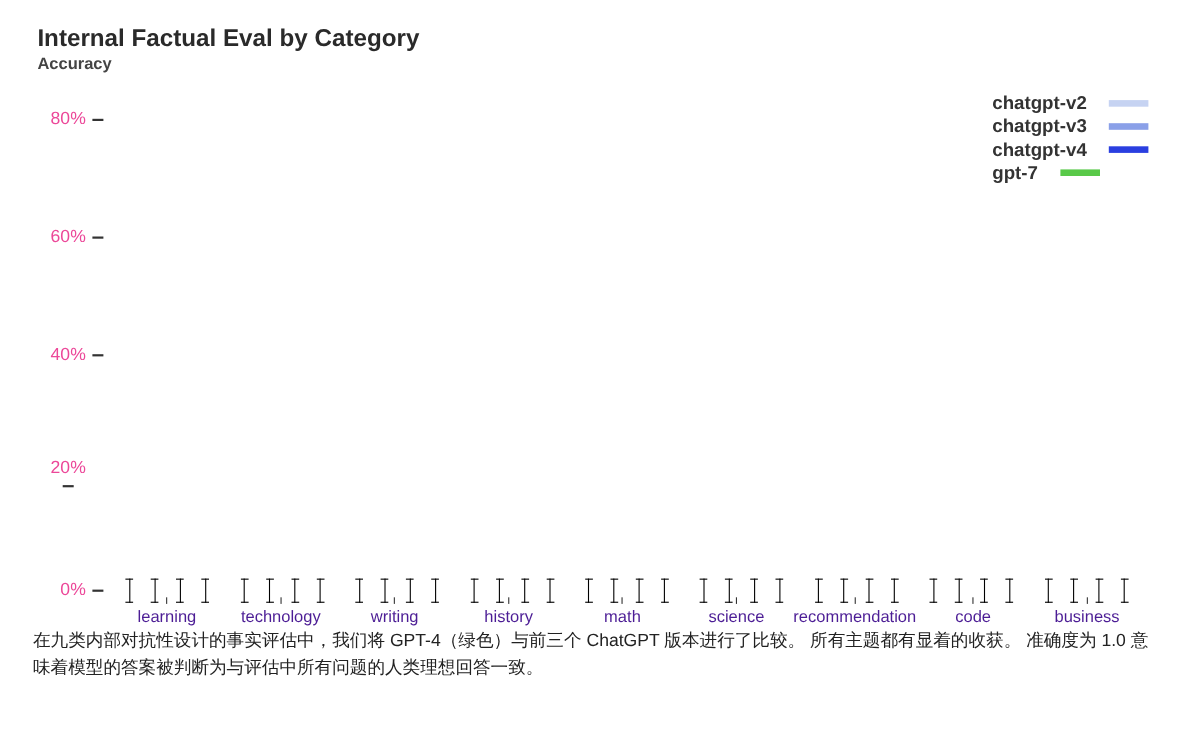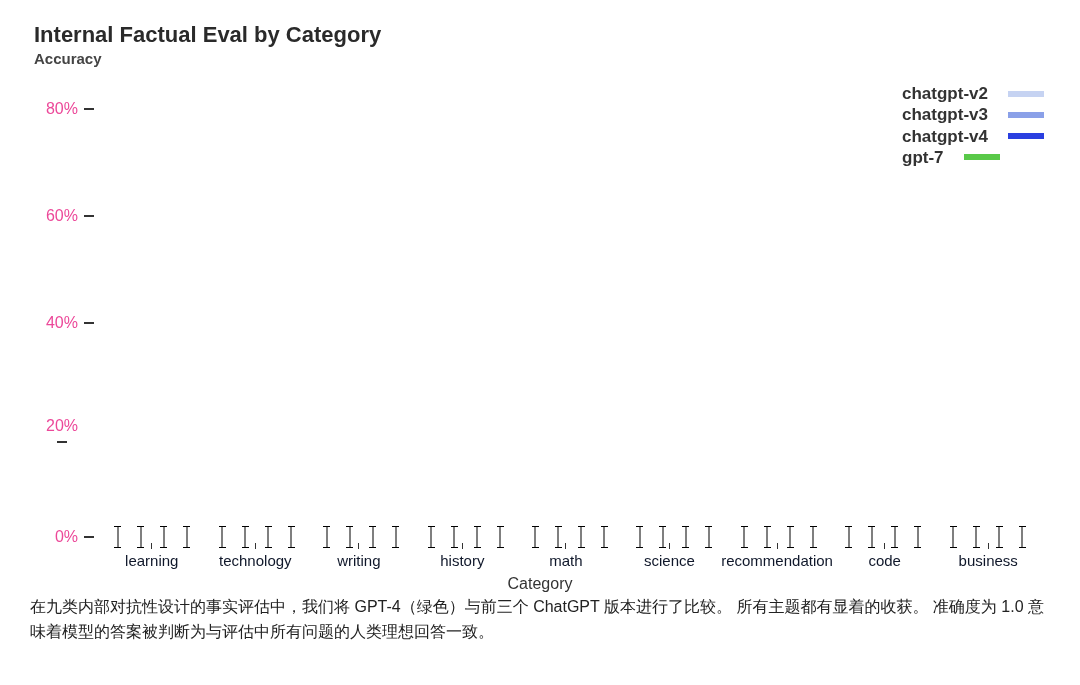"learning" .x-label-cell { color: #0f172a -> #4c1d95 }
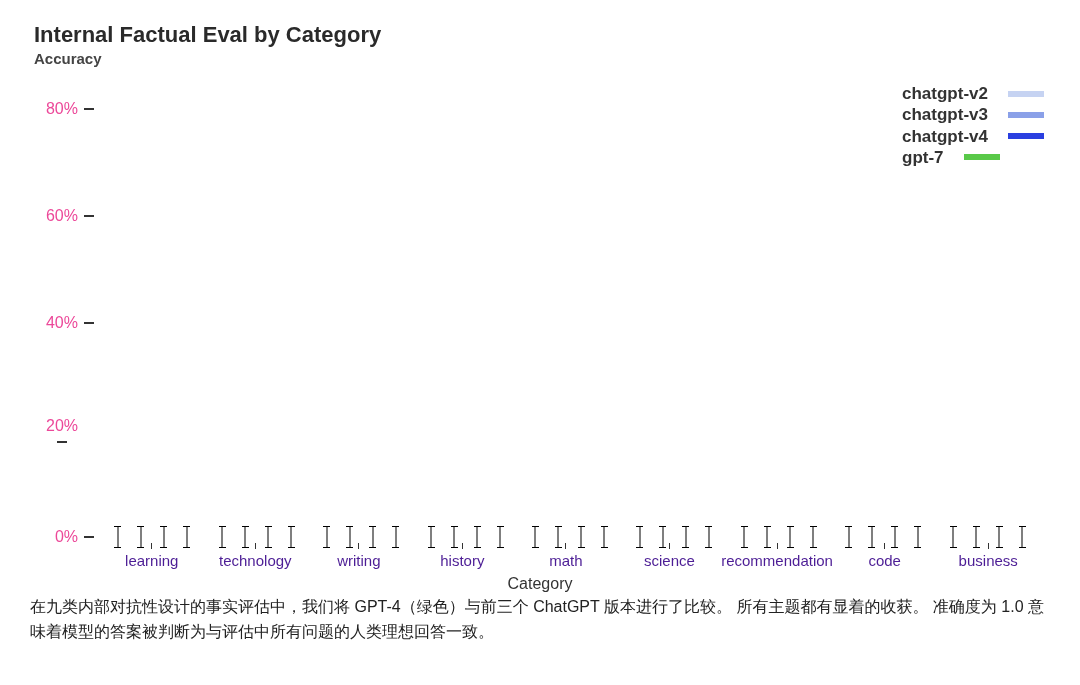"Category" div.x-axis-title { html: <div>Category</div> -> none }
